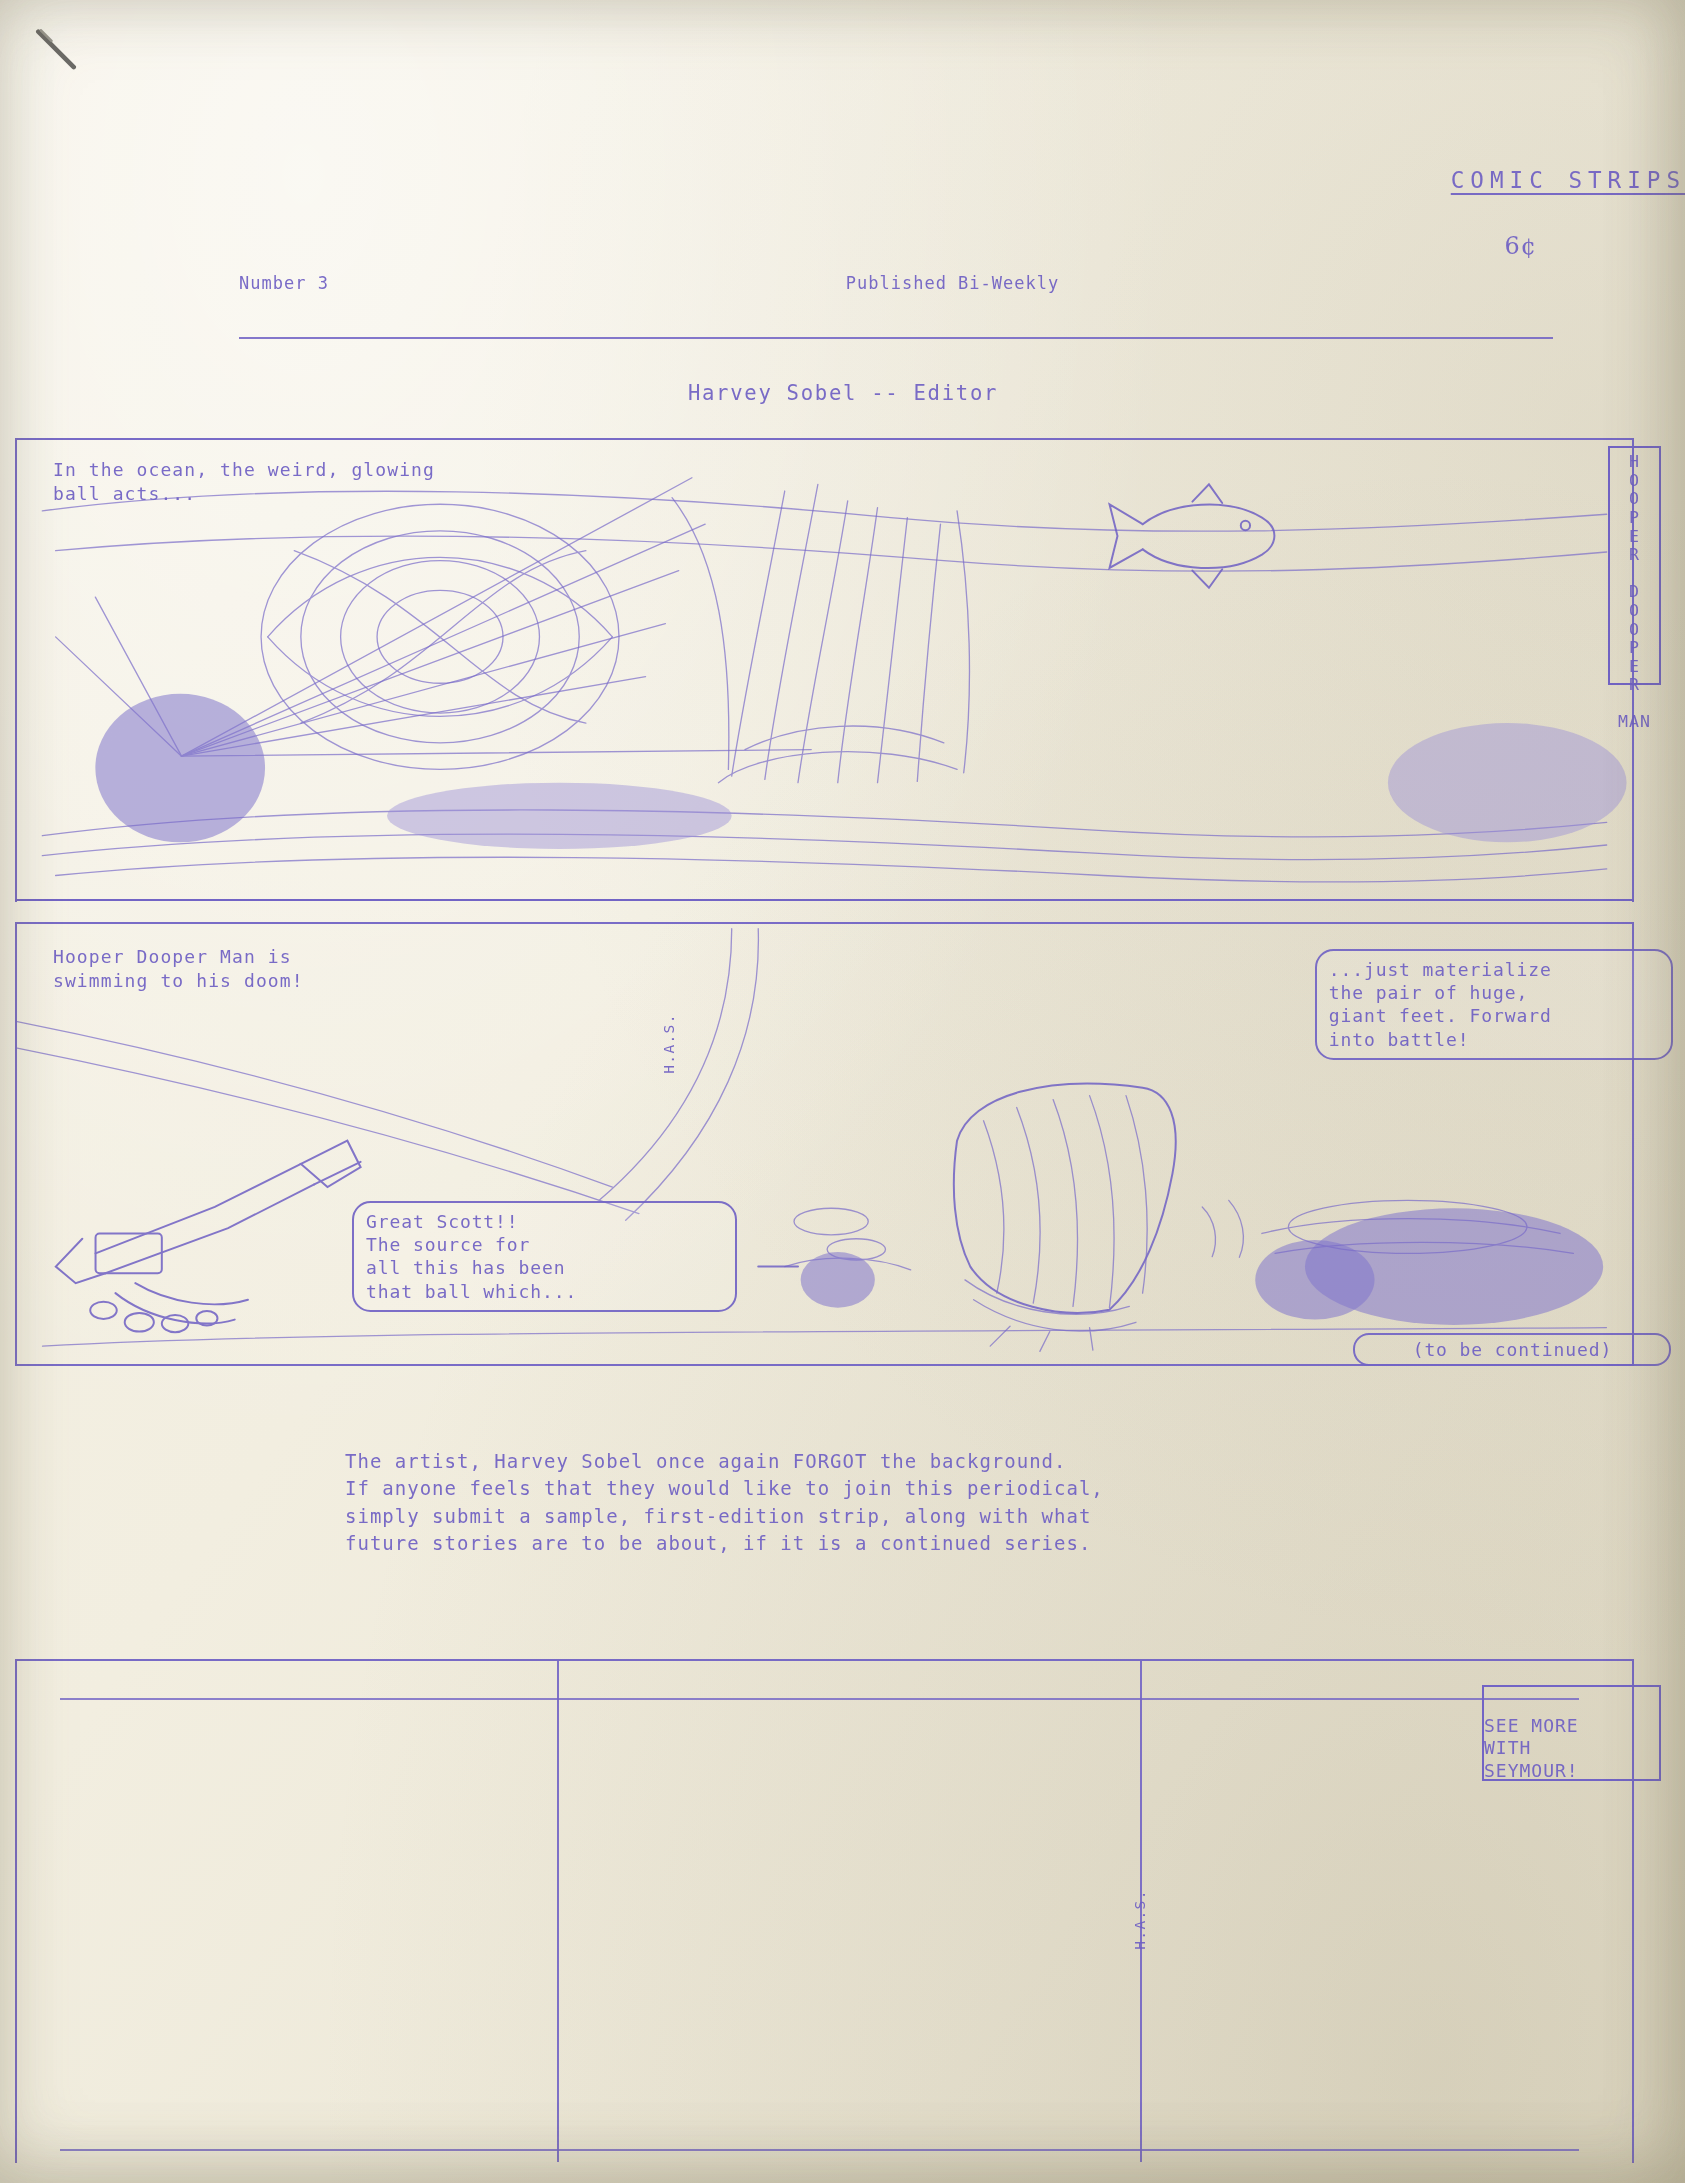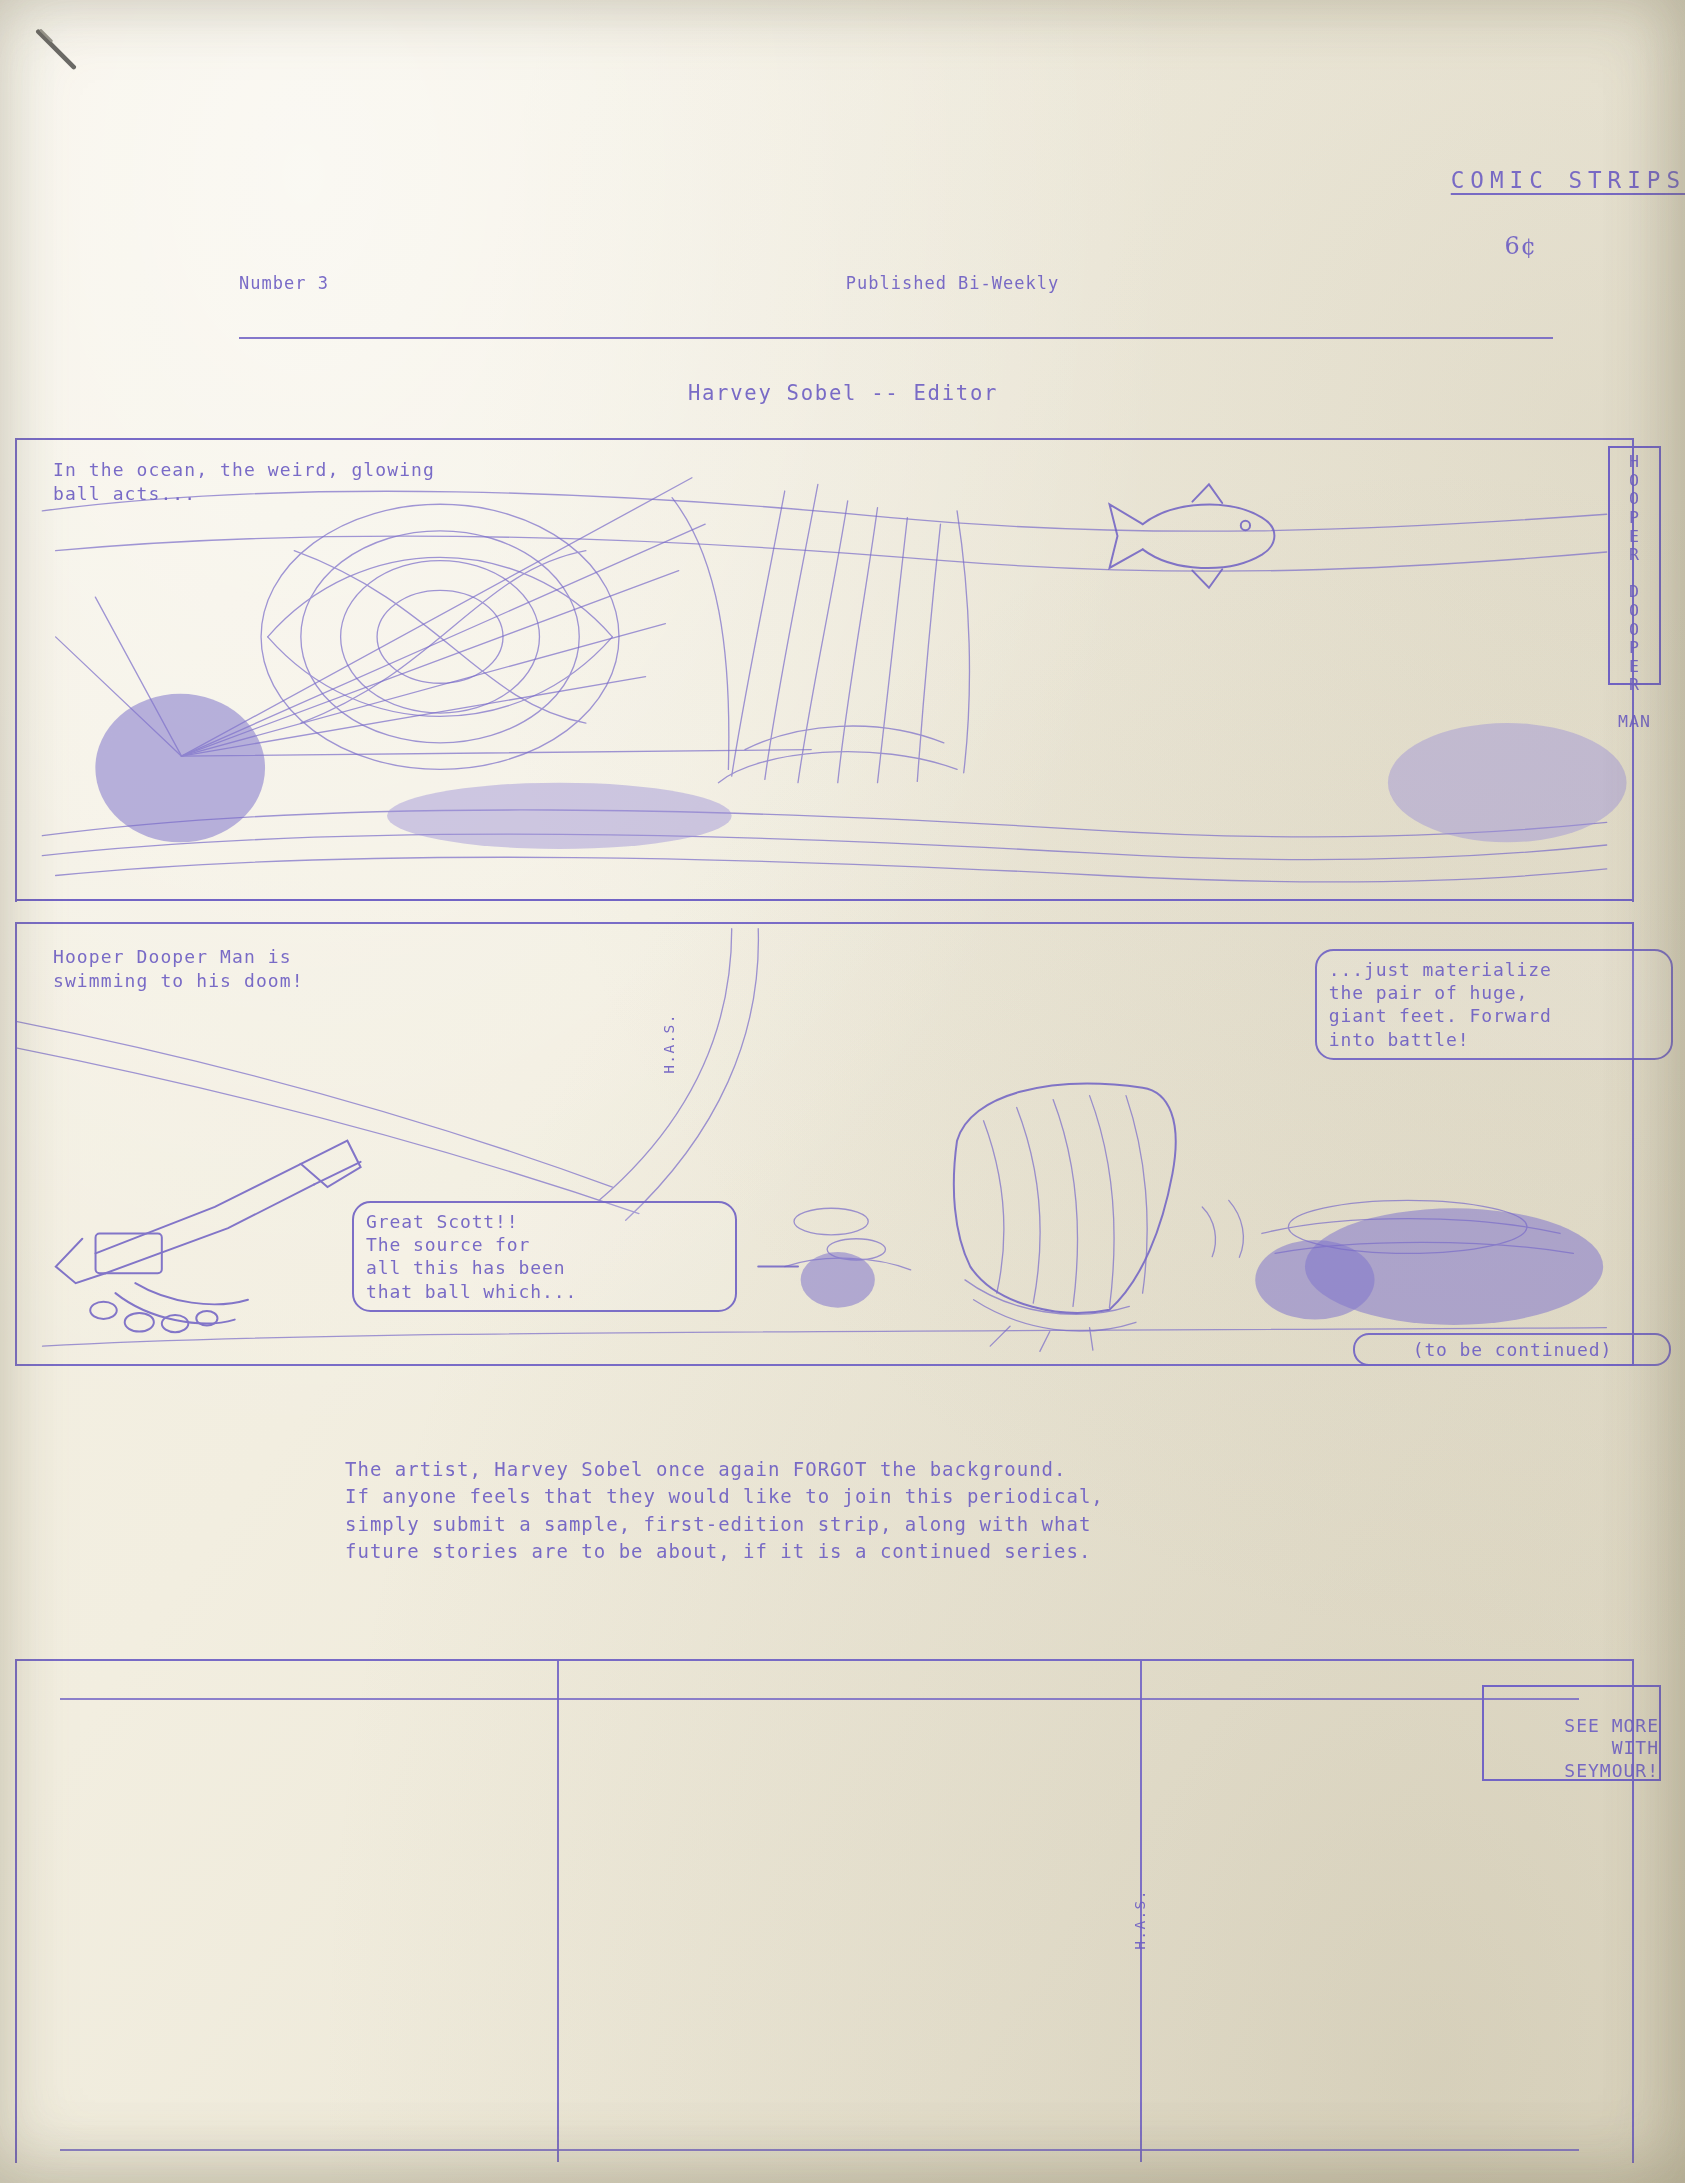"The artist, Harvey Sobel once" #editorial .para2 { margin-top: 8px -> 0 }
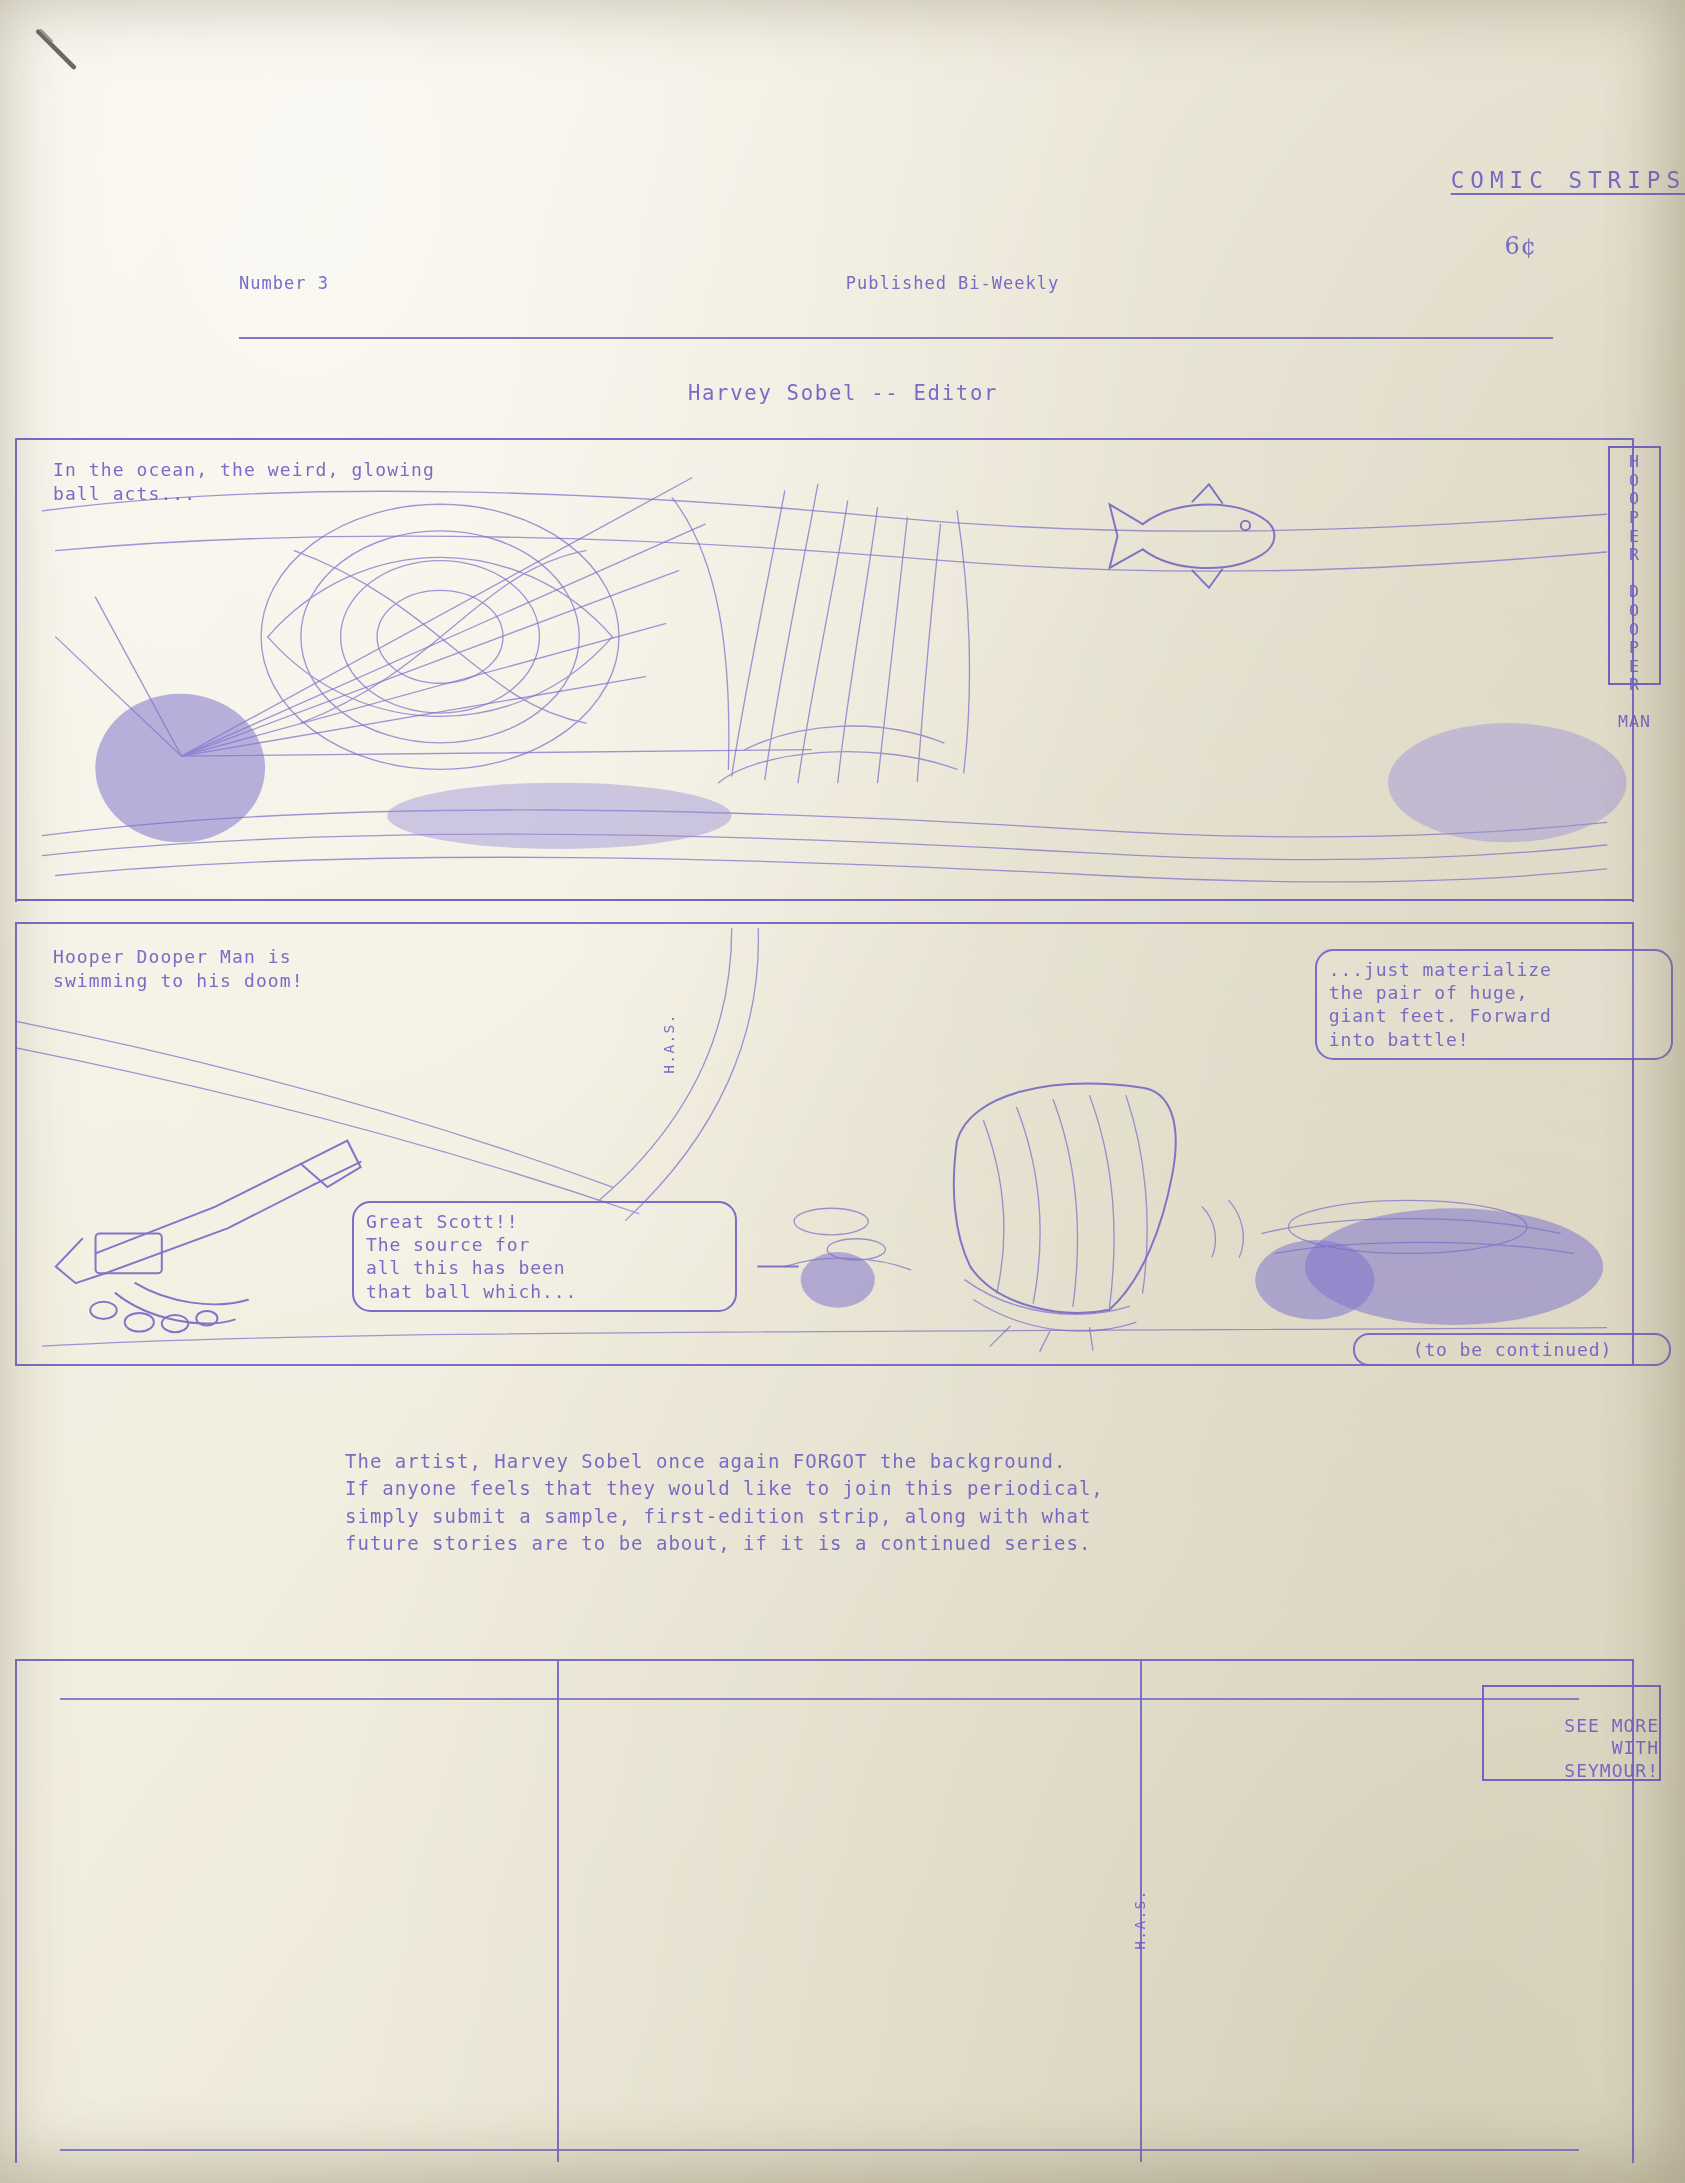"SEE MORE" #seymour-box { text-align: right -> left }
